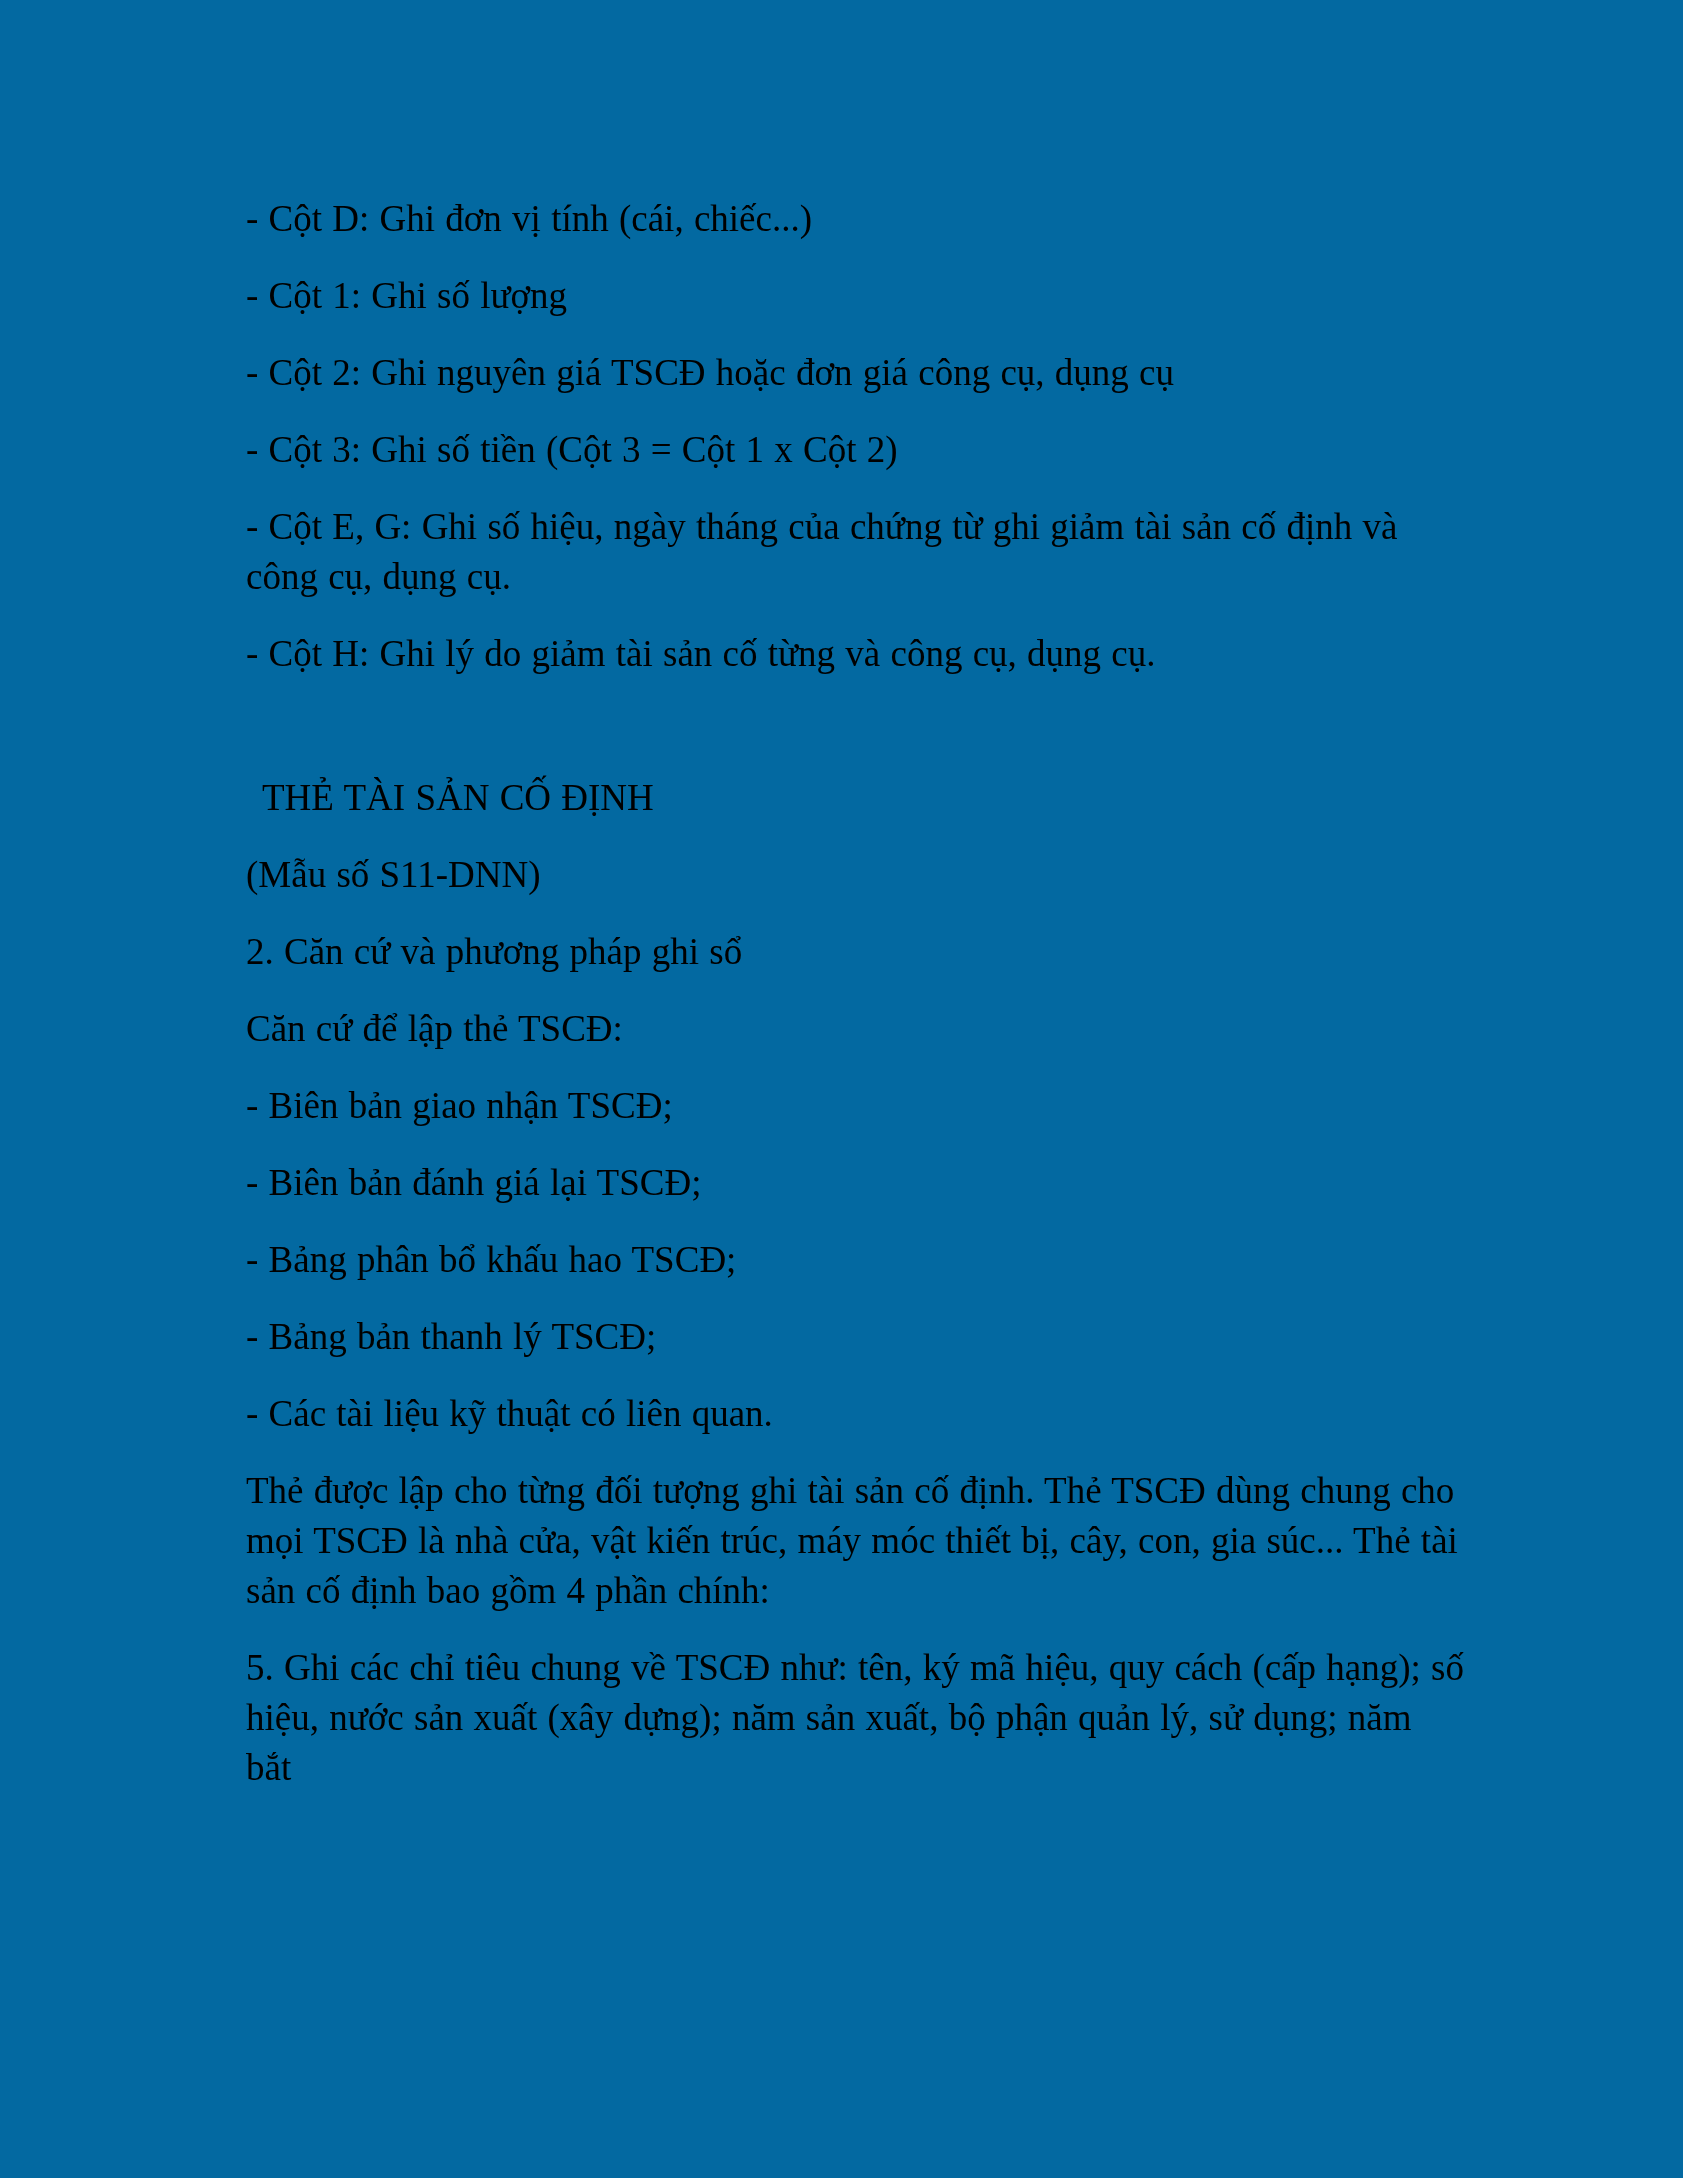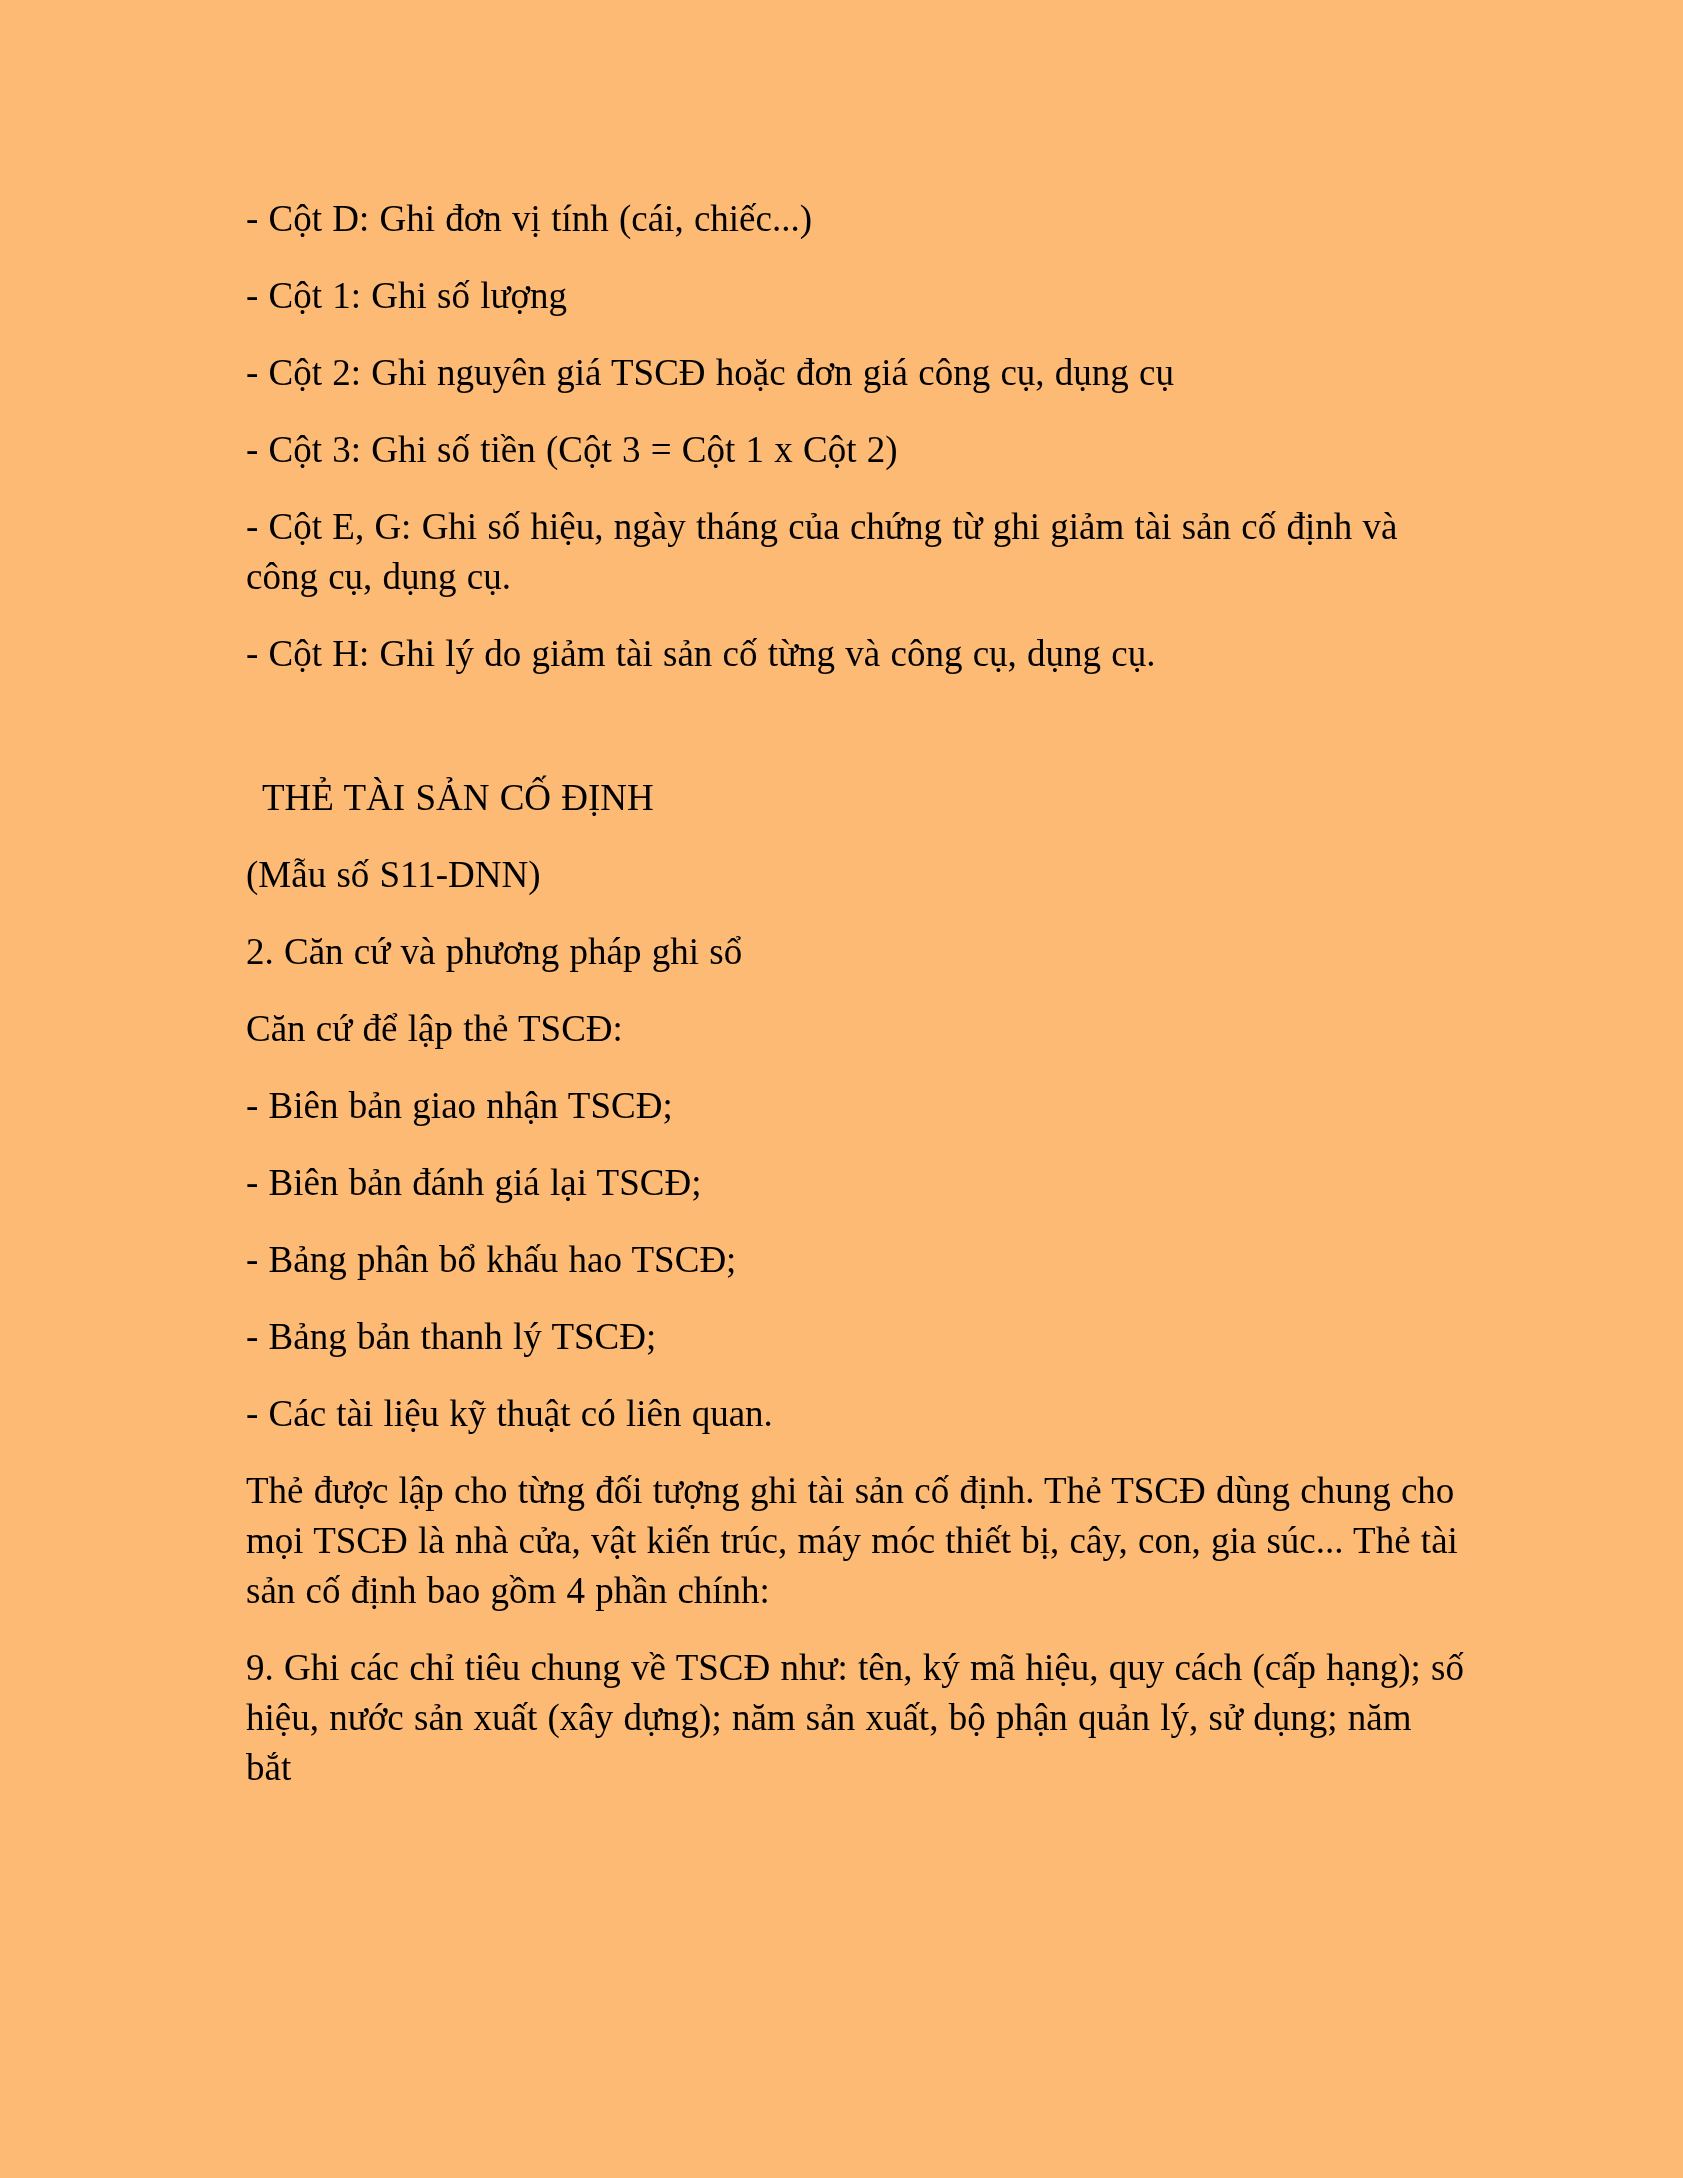"- Cột D: Ghi đơn" .page { background: #fdba74 -> #0369a1 }
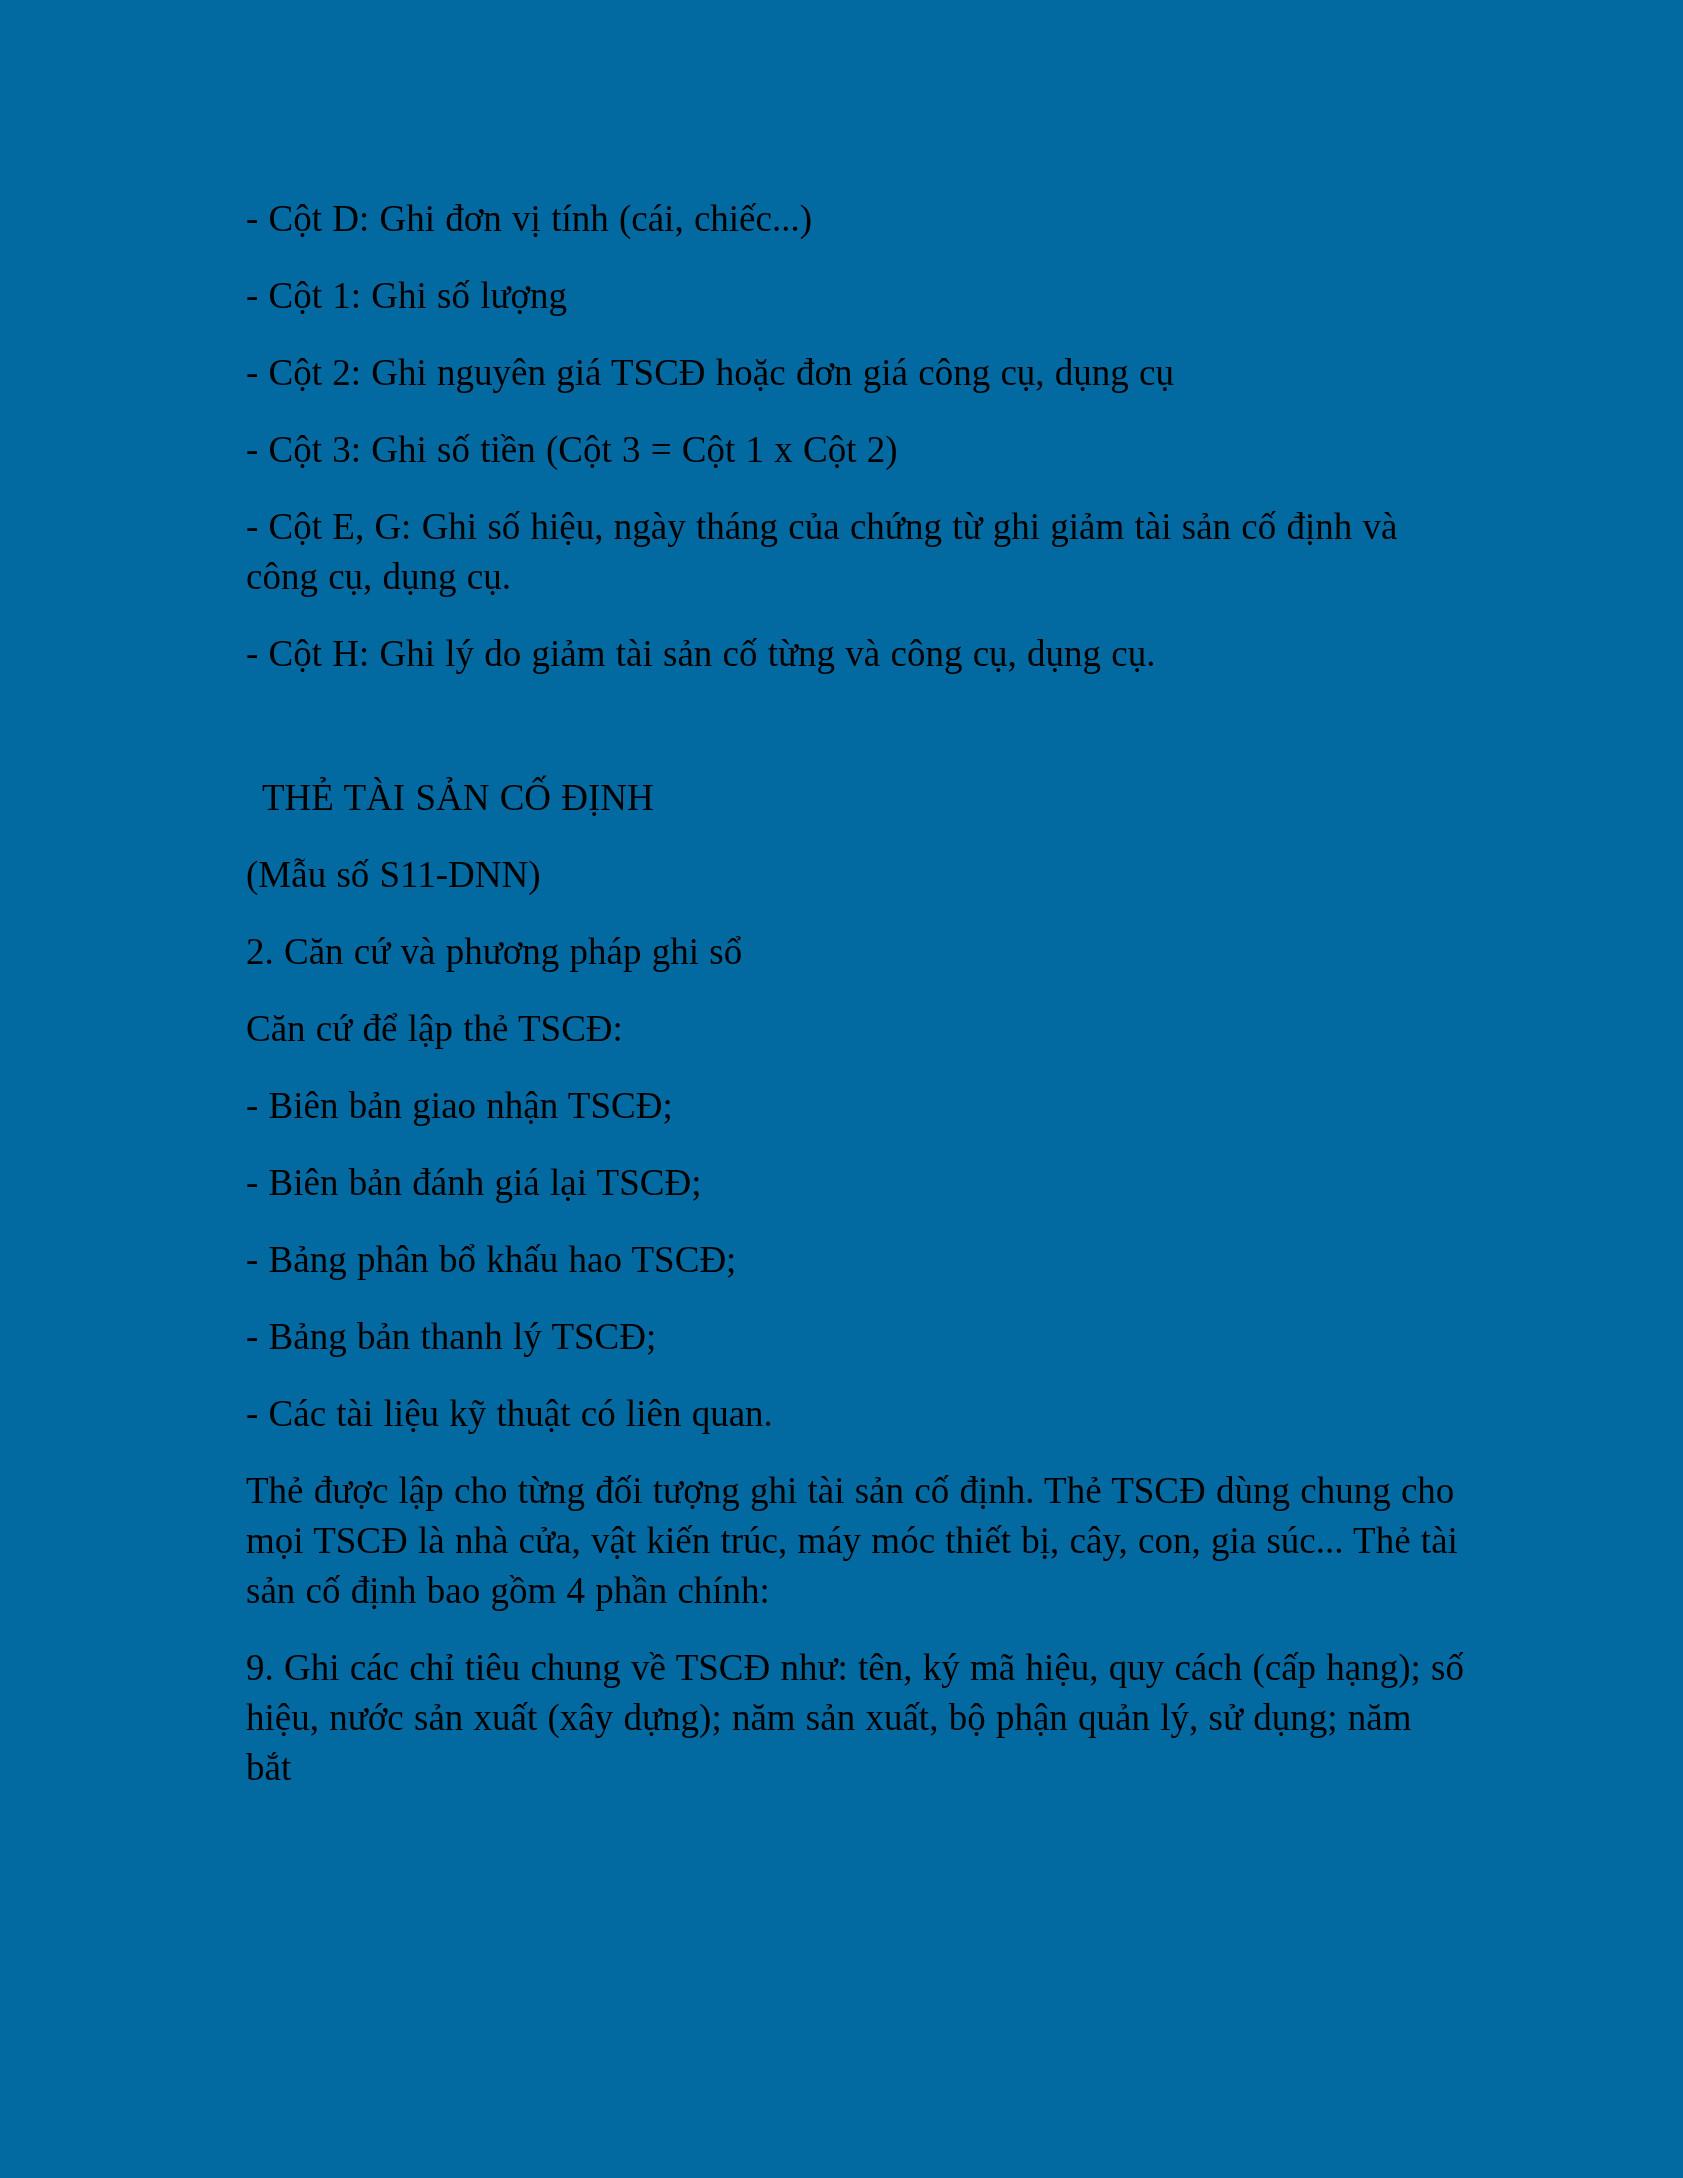"9. Ghi các chỉ tiêu" p { text: 9 -> 5 }
